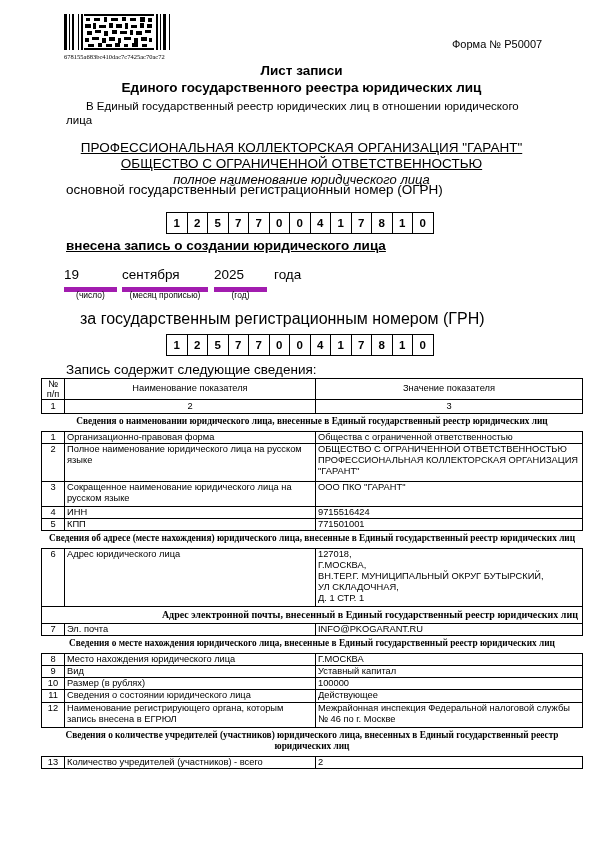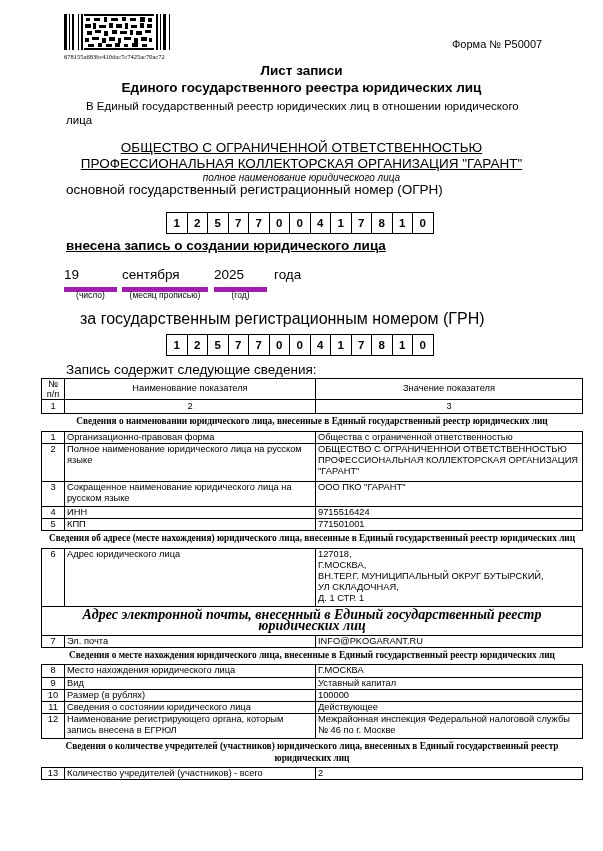"ОБЩЕСТВО С ОГРАНИЧЕННОЙ ОТВЕТСТВЕННОСТЬЮ" div { order: before "ПРОФЕССИОНАЛЬНАЯ КОЛЛЕКТОРСКАЯ" -> after "ПРОФЕССИОНАЛЬНАЯ КОЛЛЕКТОРСКАЯ" }
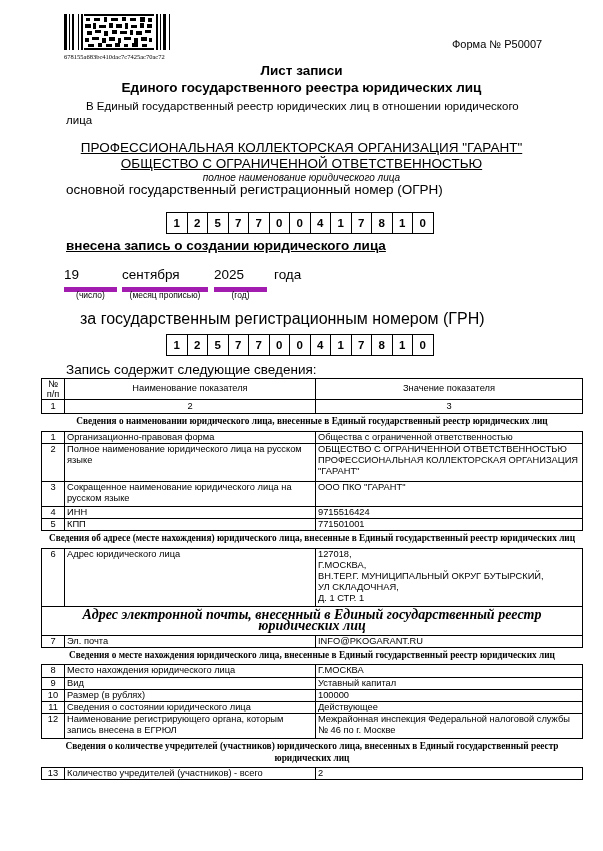"полное наименование юридического лица" .orgname-cap { font-size: 10px -> 13px }
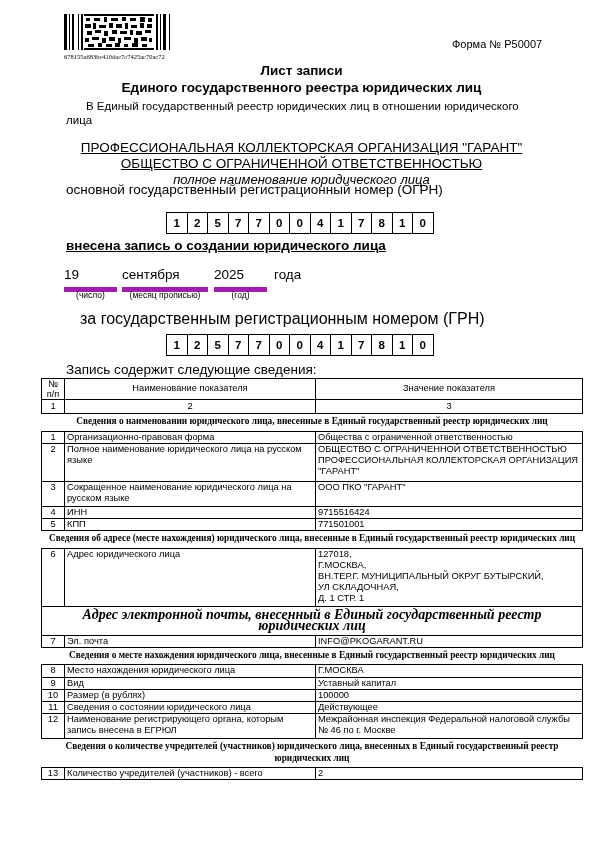"Адрес электронной почты, внесенный в" tr.sec-in td { font-size: 14px -> 10px; font-style: italic -> none; text-align: center -> right }
